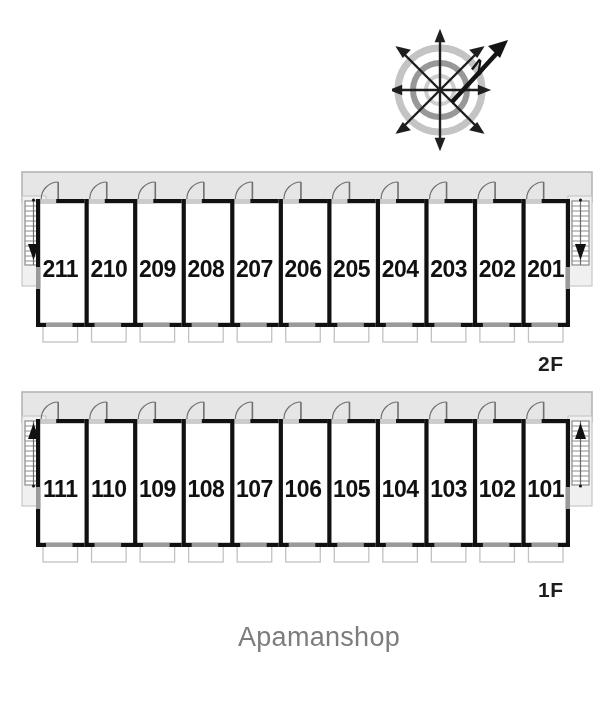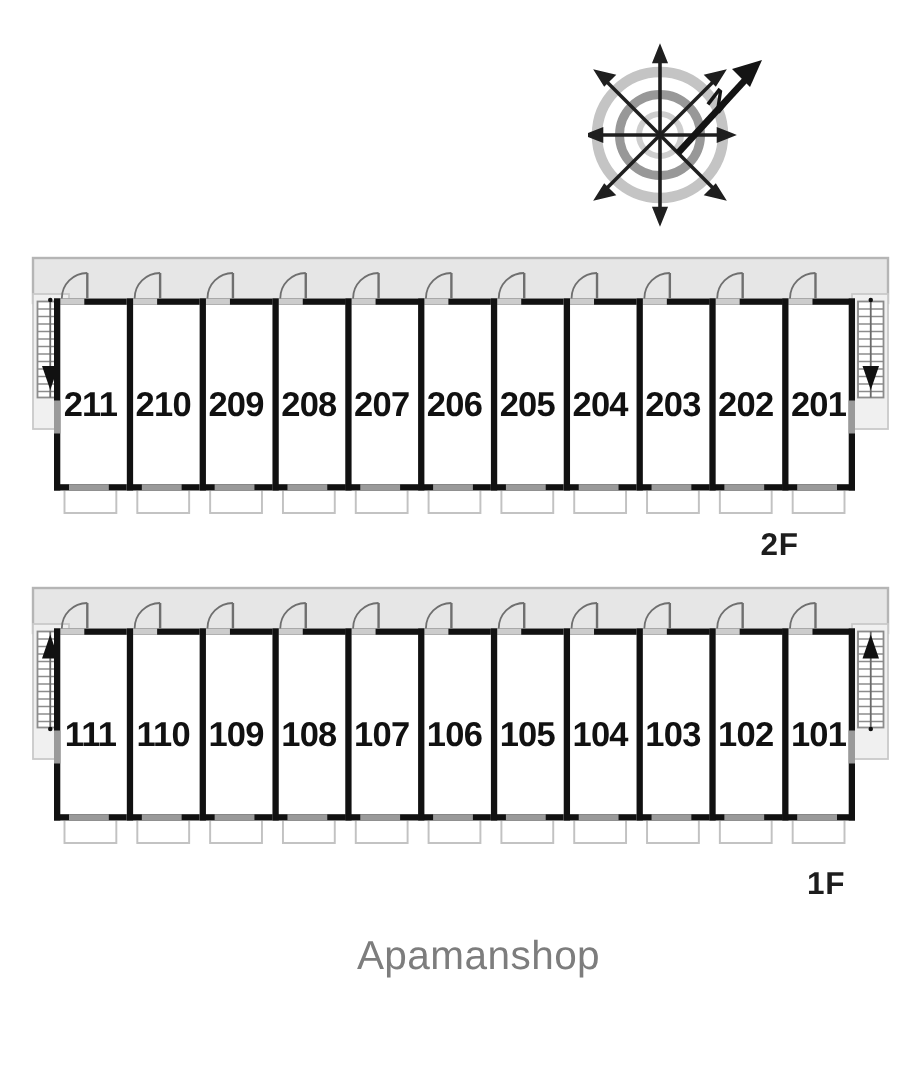"2F" #label-2f { left: 507px -> 538px }
